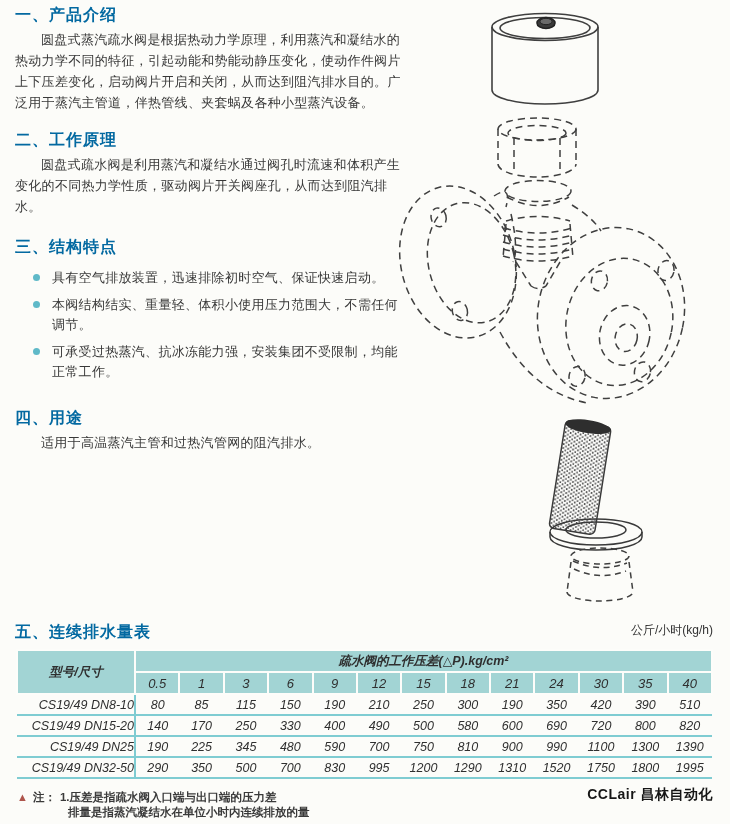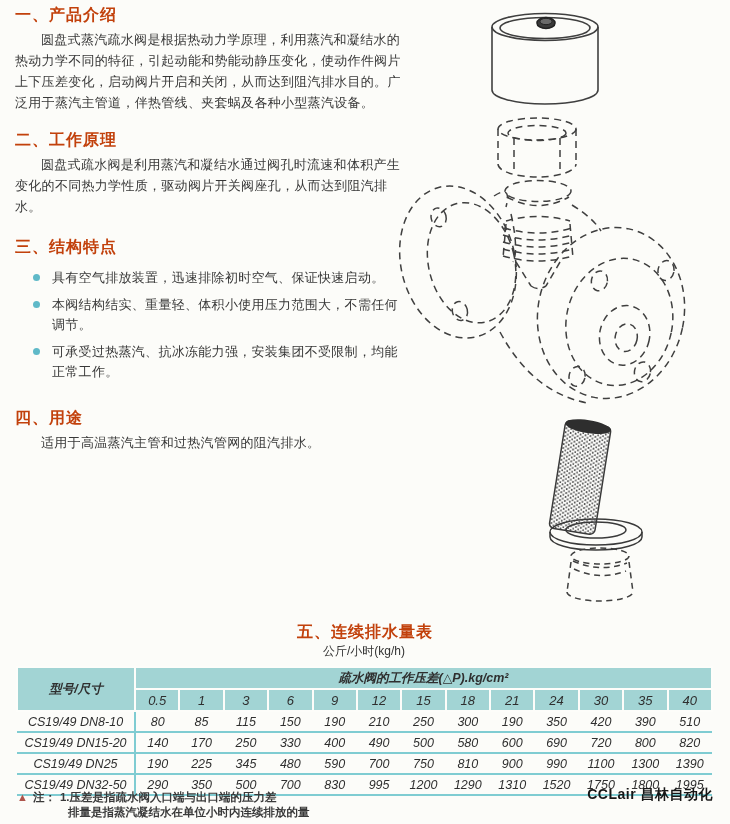"一、产品介绍" .sec-h { color: #c2410c -> #0369a1 }
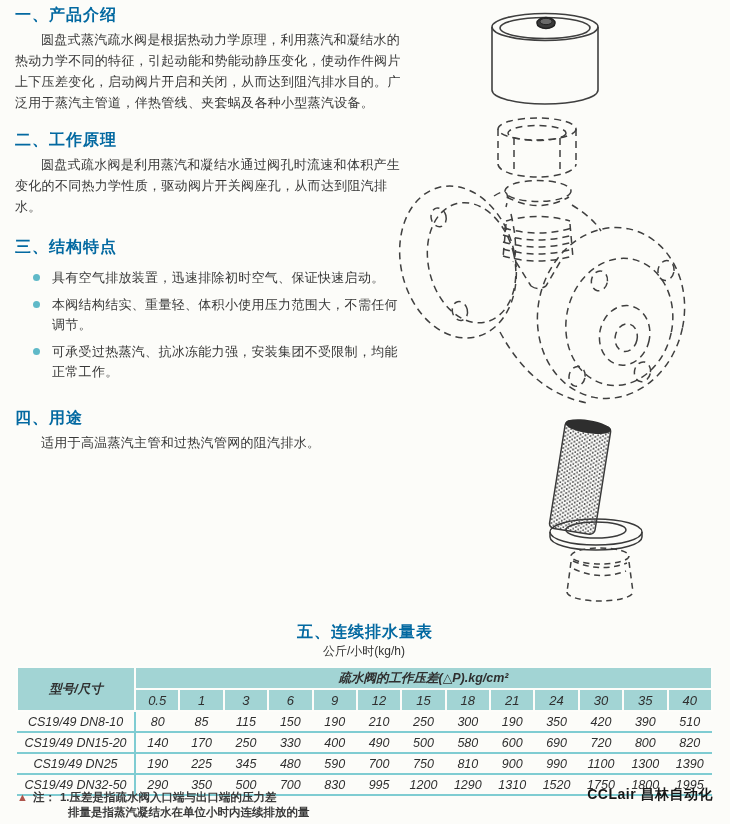"五、连续排水量表" .tbl-head-row { align-items: center -> flex-start; flex-direction: column -> none }
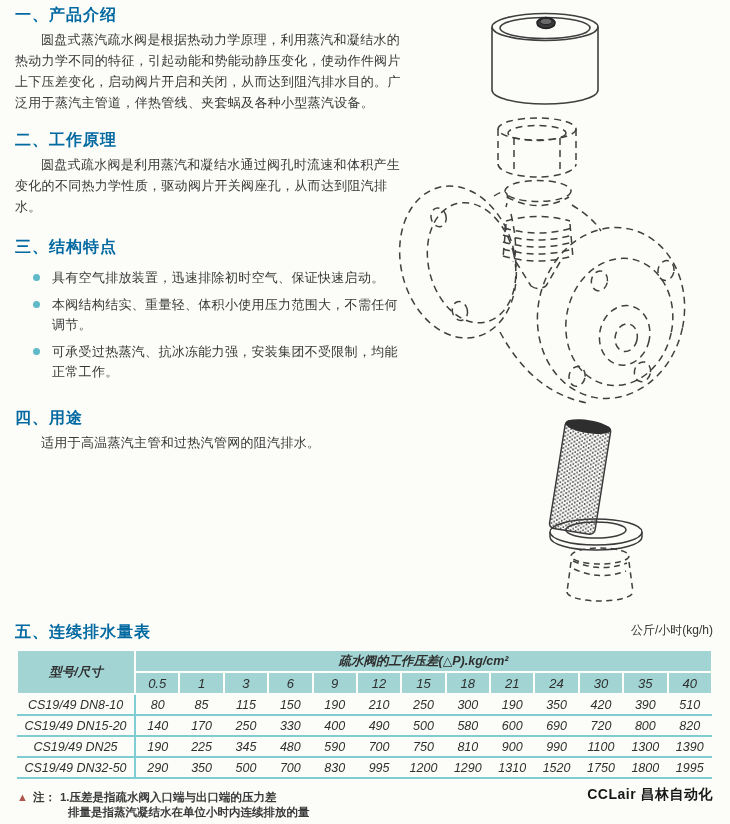"CS19/49 DN8-10" tr.data td.model { text-align: none -> right }
